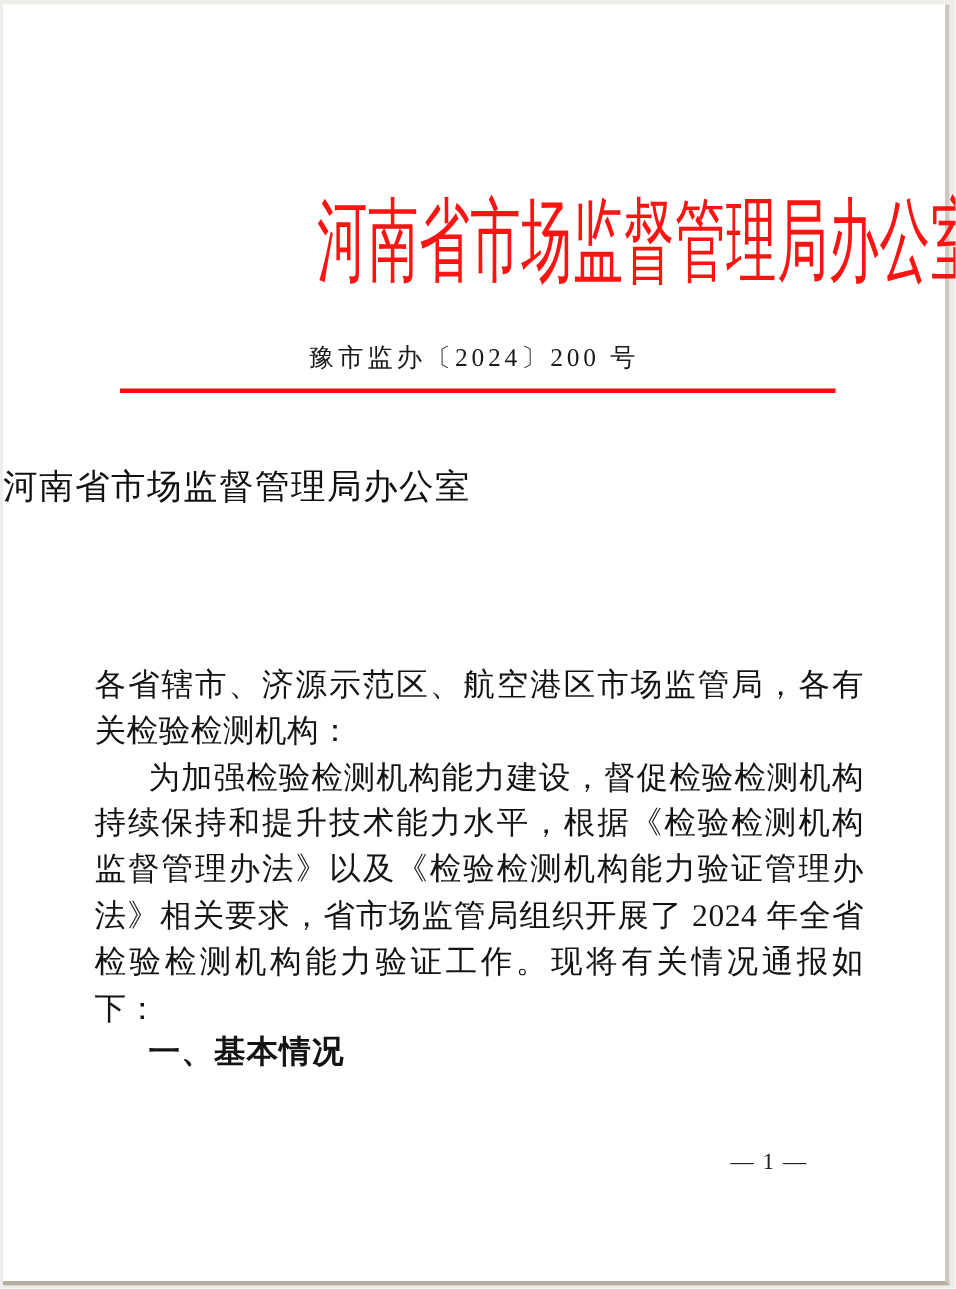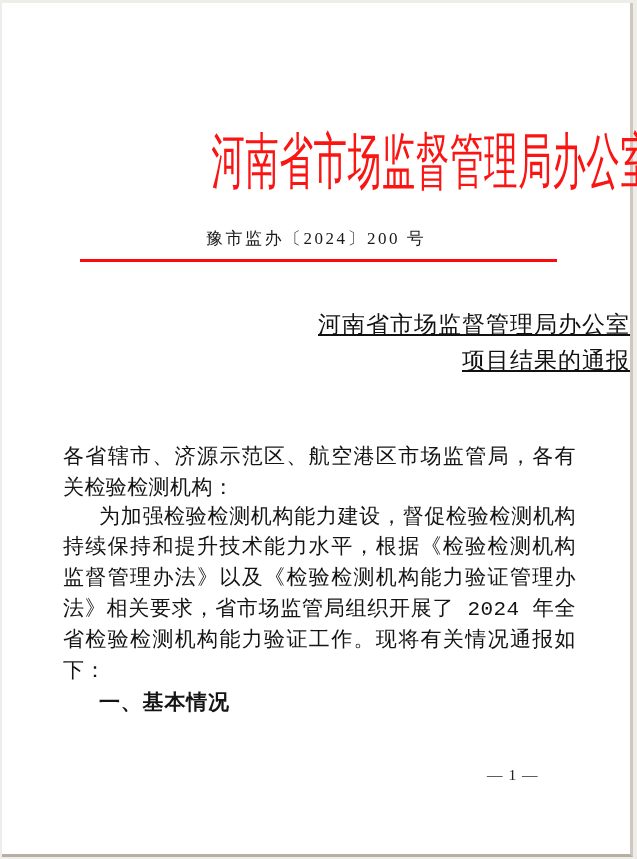"河南省市场监督管理局办公室" .doc-title { text-align: right -> left; text-decoration: underline -> none }
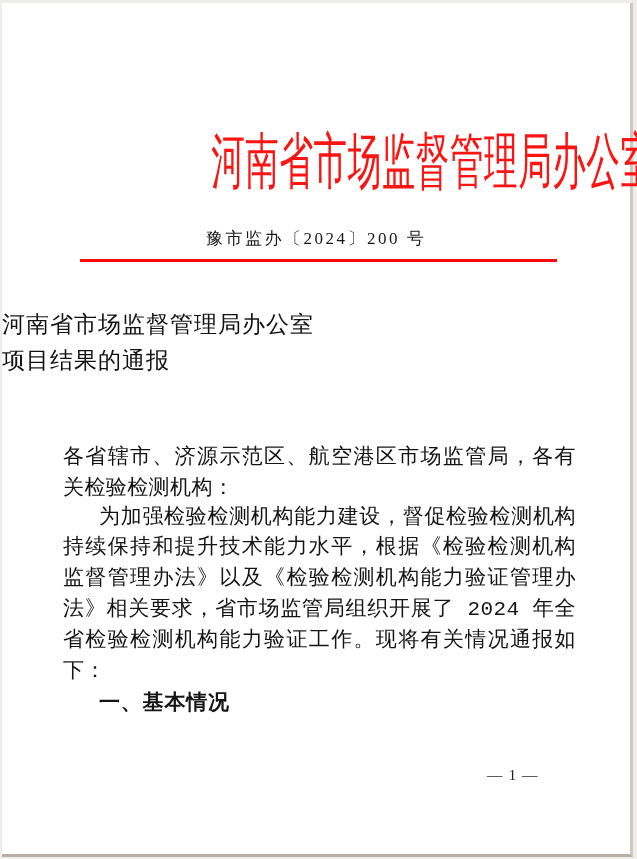"项目结果的通报" div { html: <div>项目结果的通报</div> -> none }
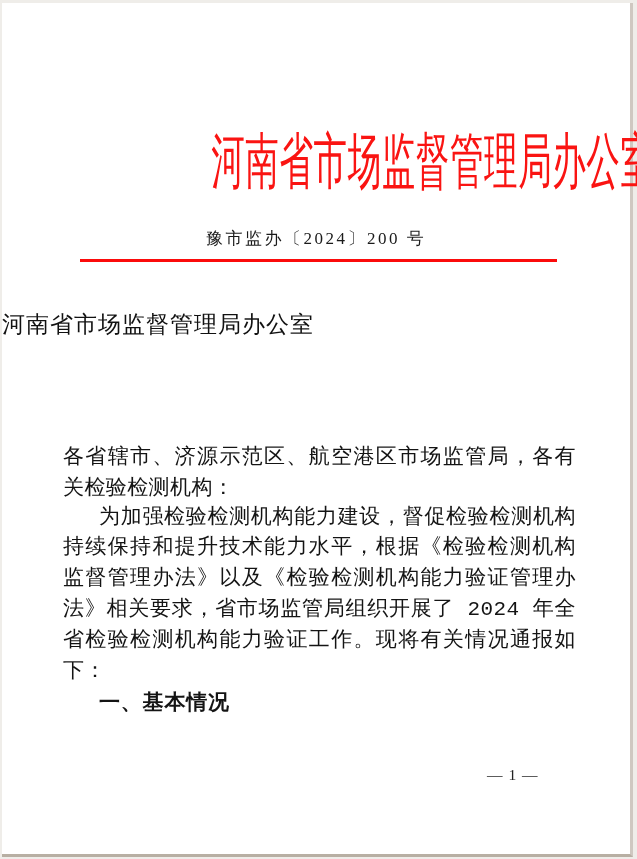"为加强检验检测机构能力建设，督促检验检测机构持续保持和提升技术能力水平，根据《检" .indent { font-family: Liberation Mono, monospace -> none }
